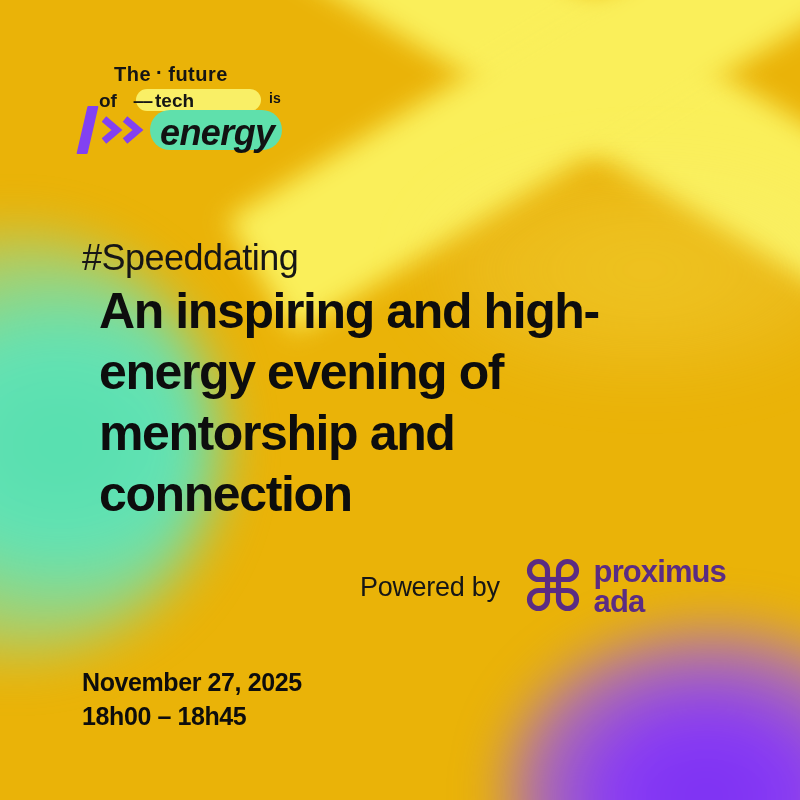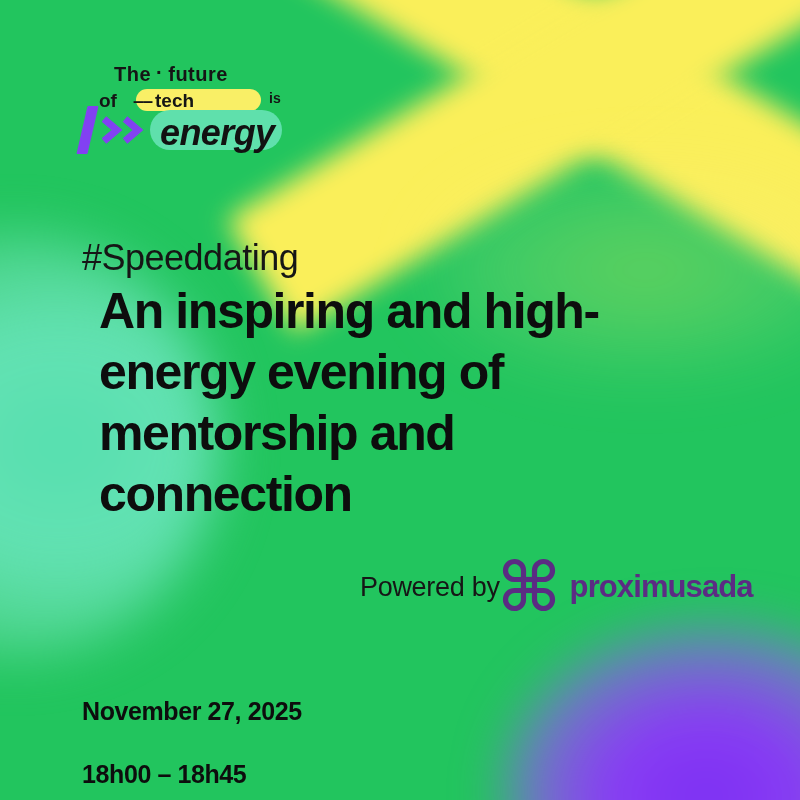"The · future" #poster { background: #22c55e -> #eab308 }
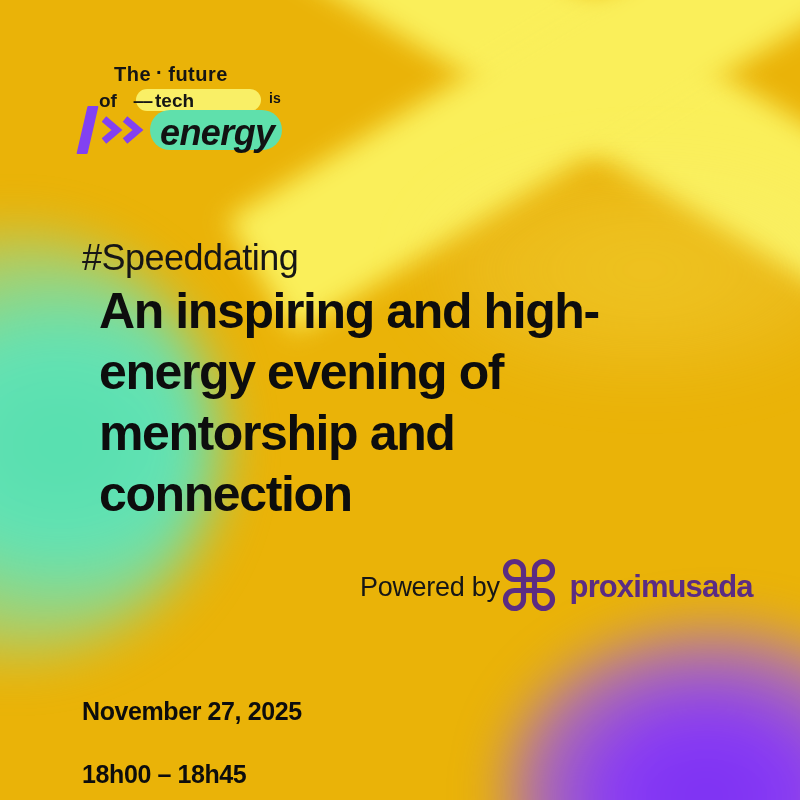"Powered by" #powered-row { gap: none -> 24px }
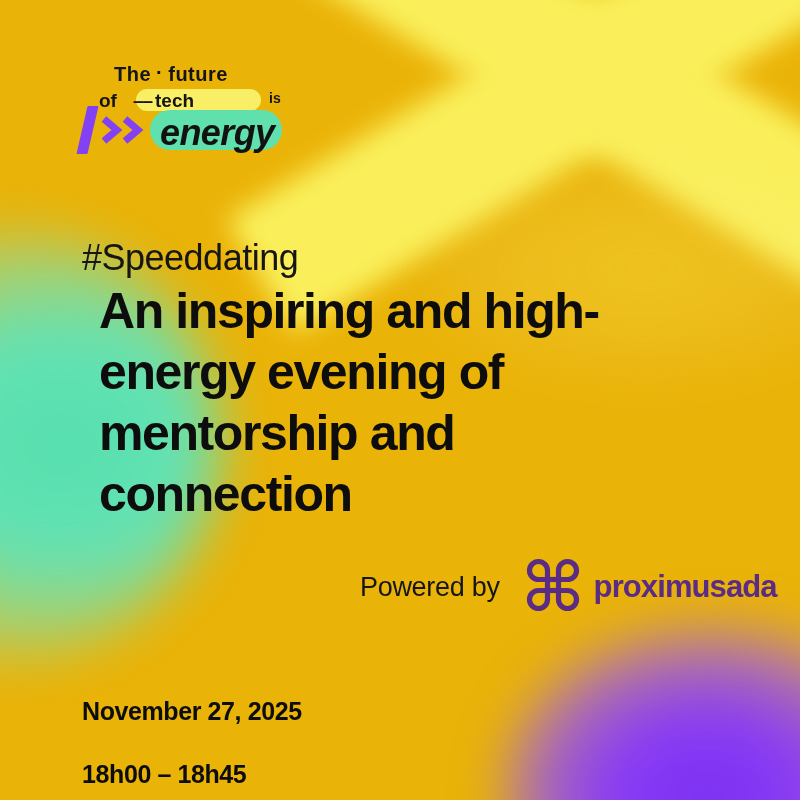"proximus" #proximus-wordmark { flex-direction: row -> column }
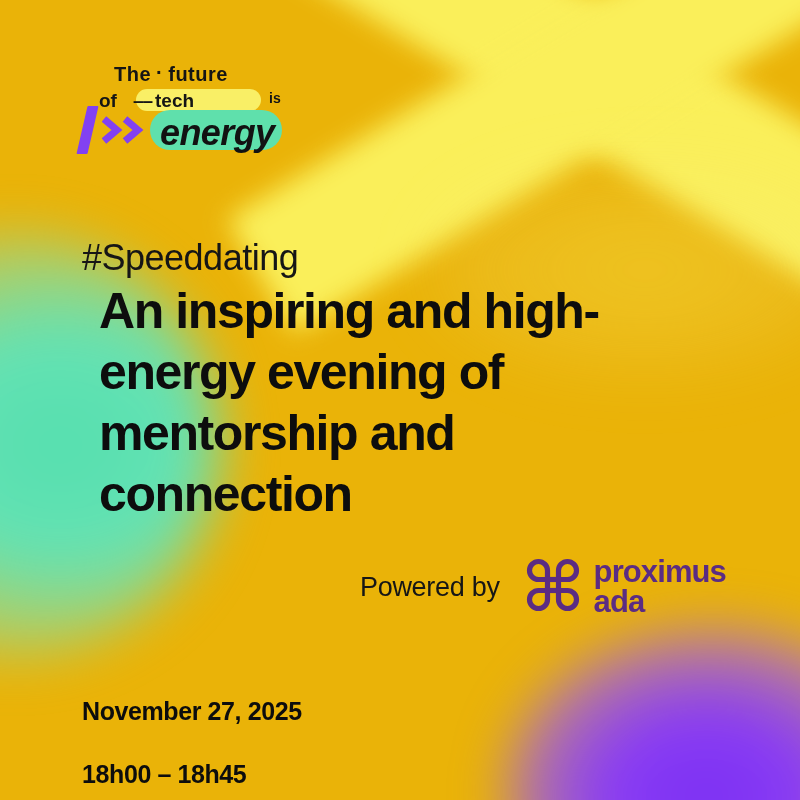"November 27, 2025" #event-datetime span { margin-top: 29px -> none }
